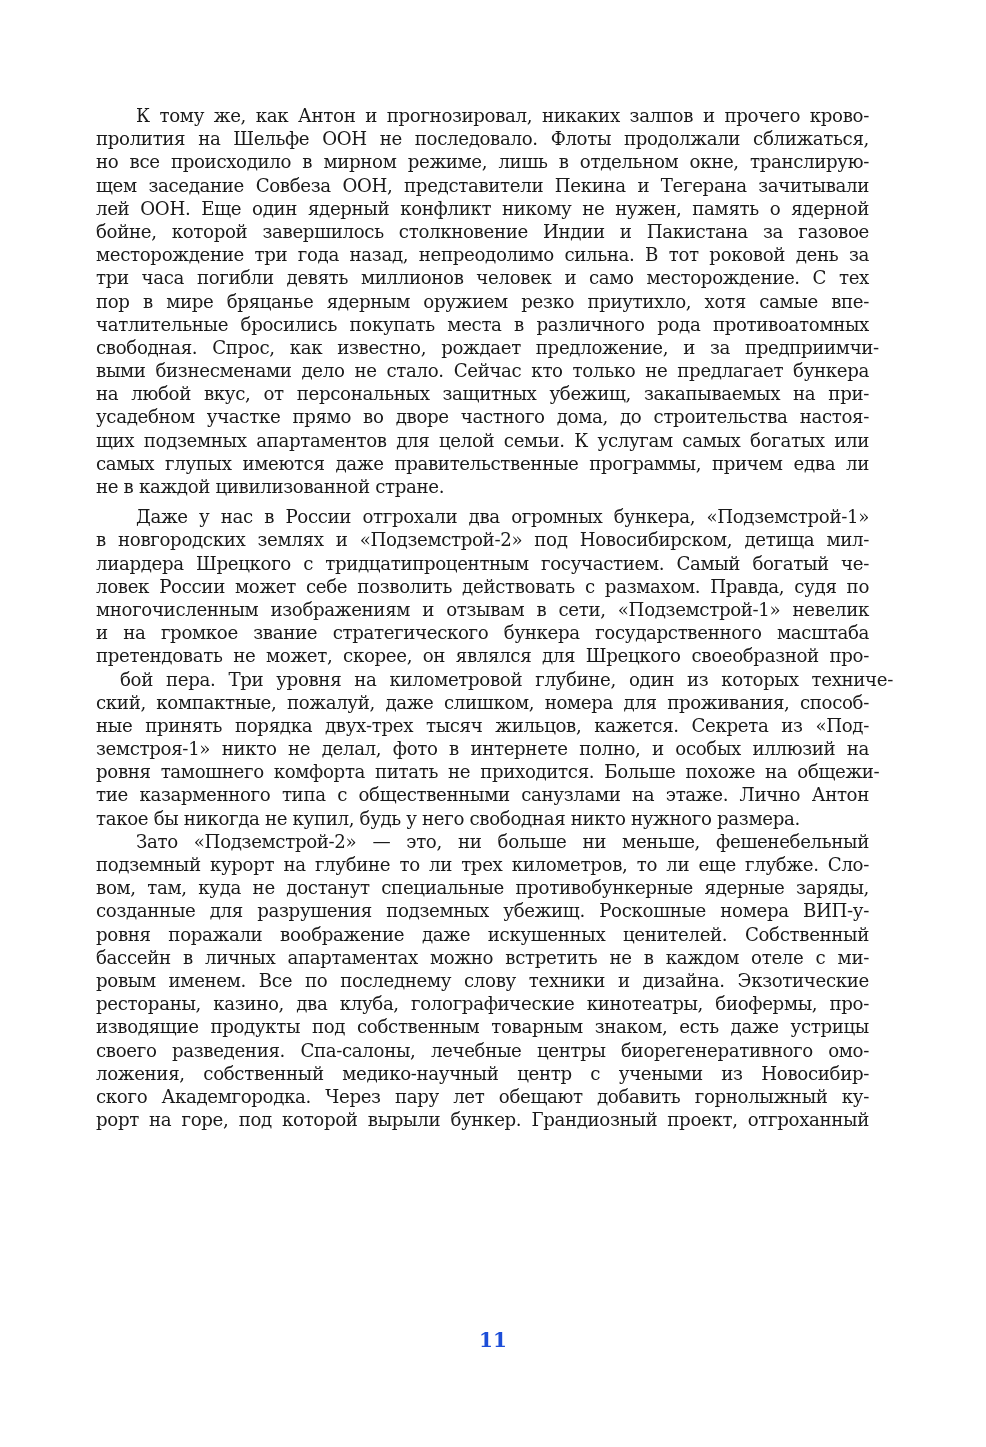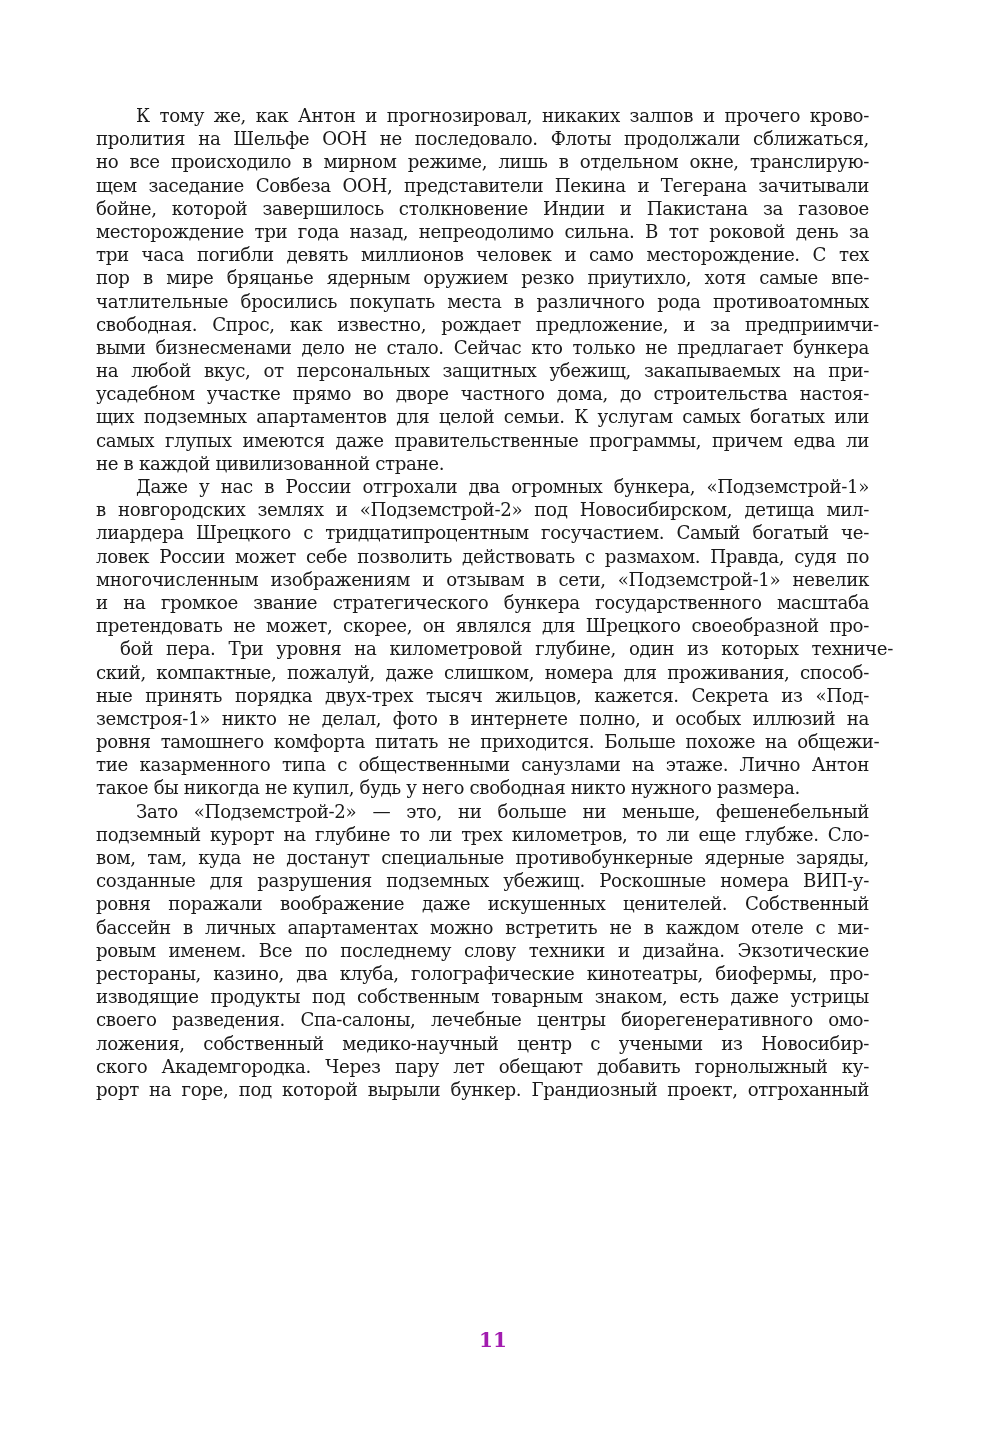"лей ООН. Еще один ядерный" span.line { html: none -> <span>лей ООН. Еще один ядерный конфликт никому не нужен, память о ядерной</span> }
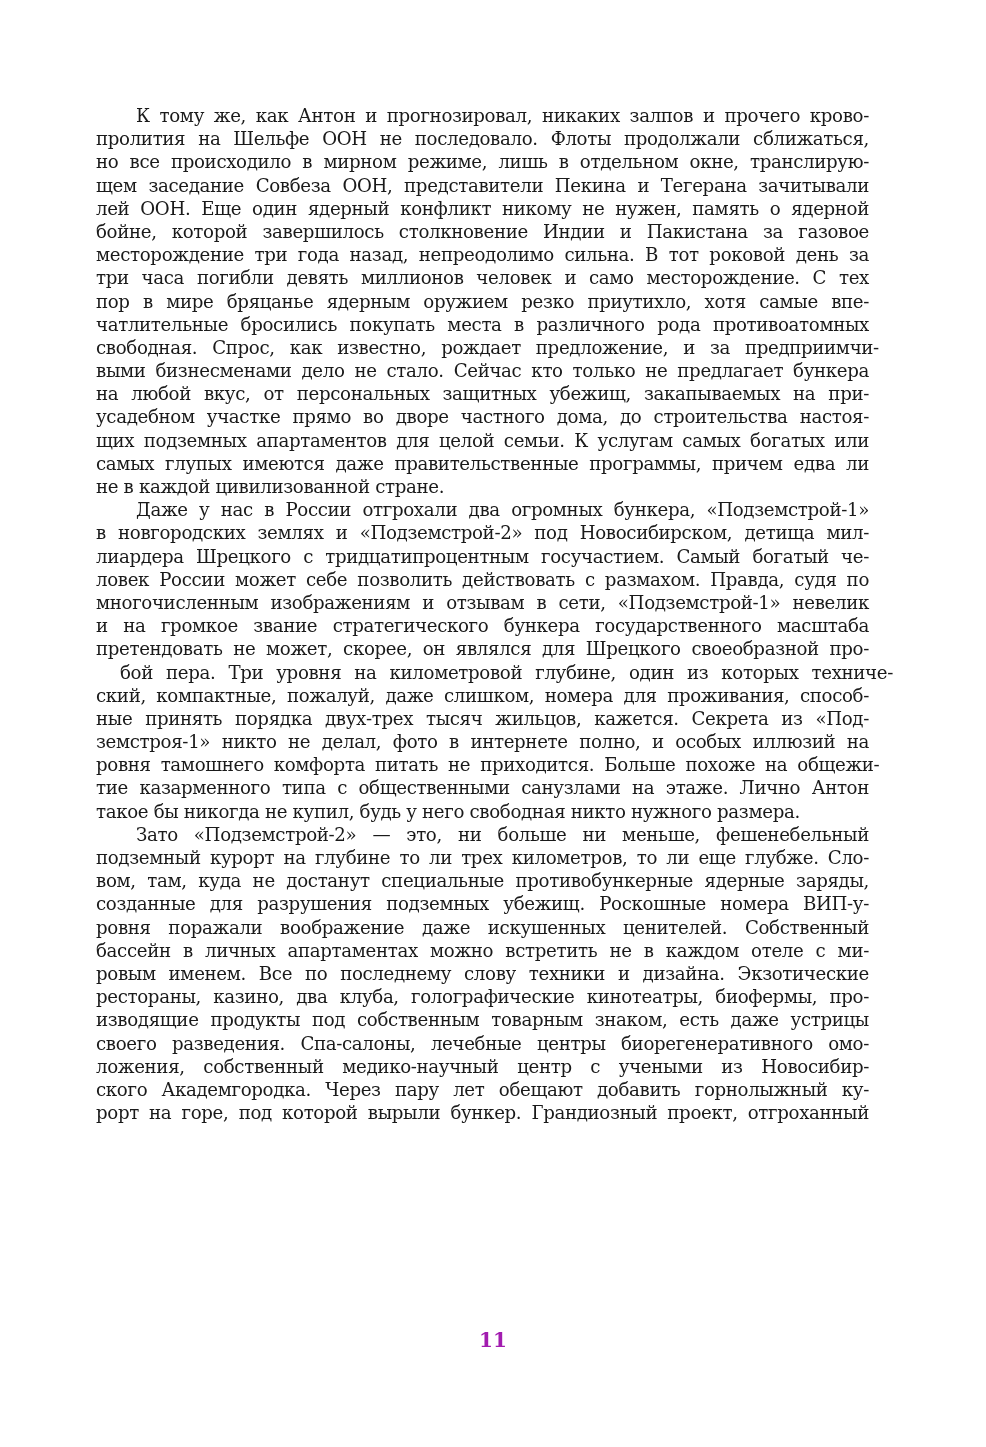"Даже у нас в России" span.line { margin-top: none -> 7px }
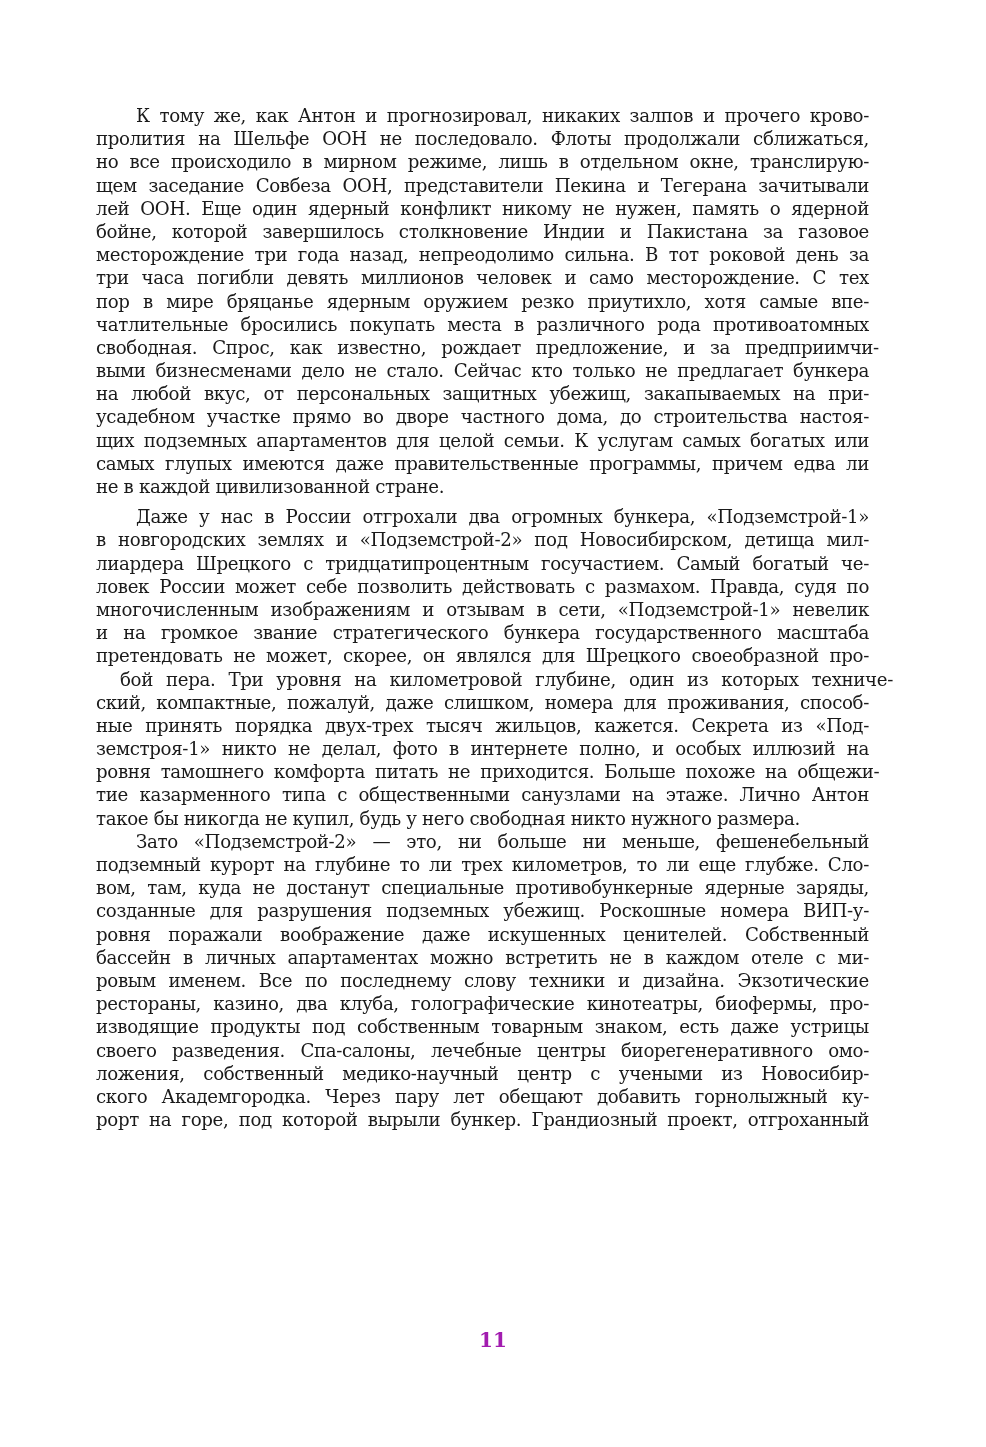"11" .page-number { color: #a21caf -> #1d4ed8 }
